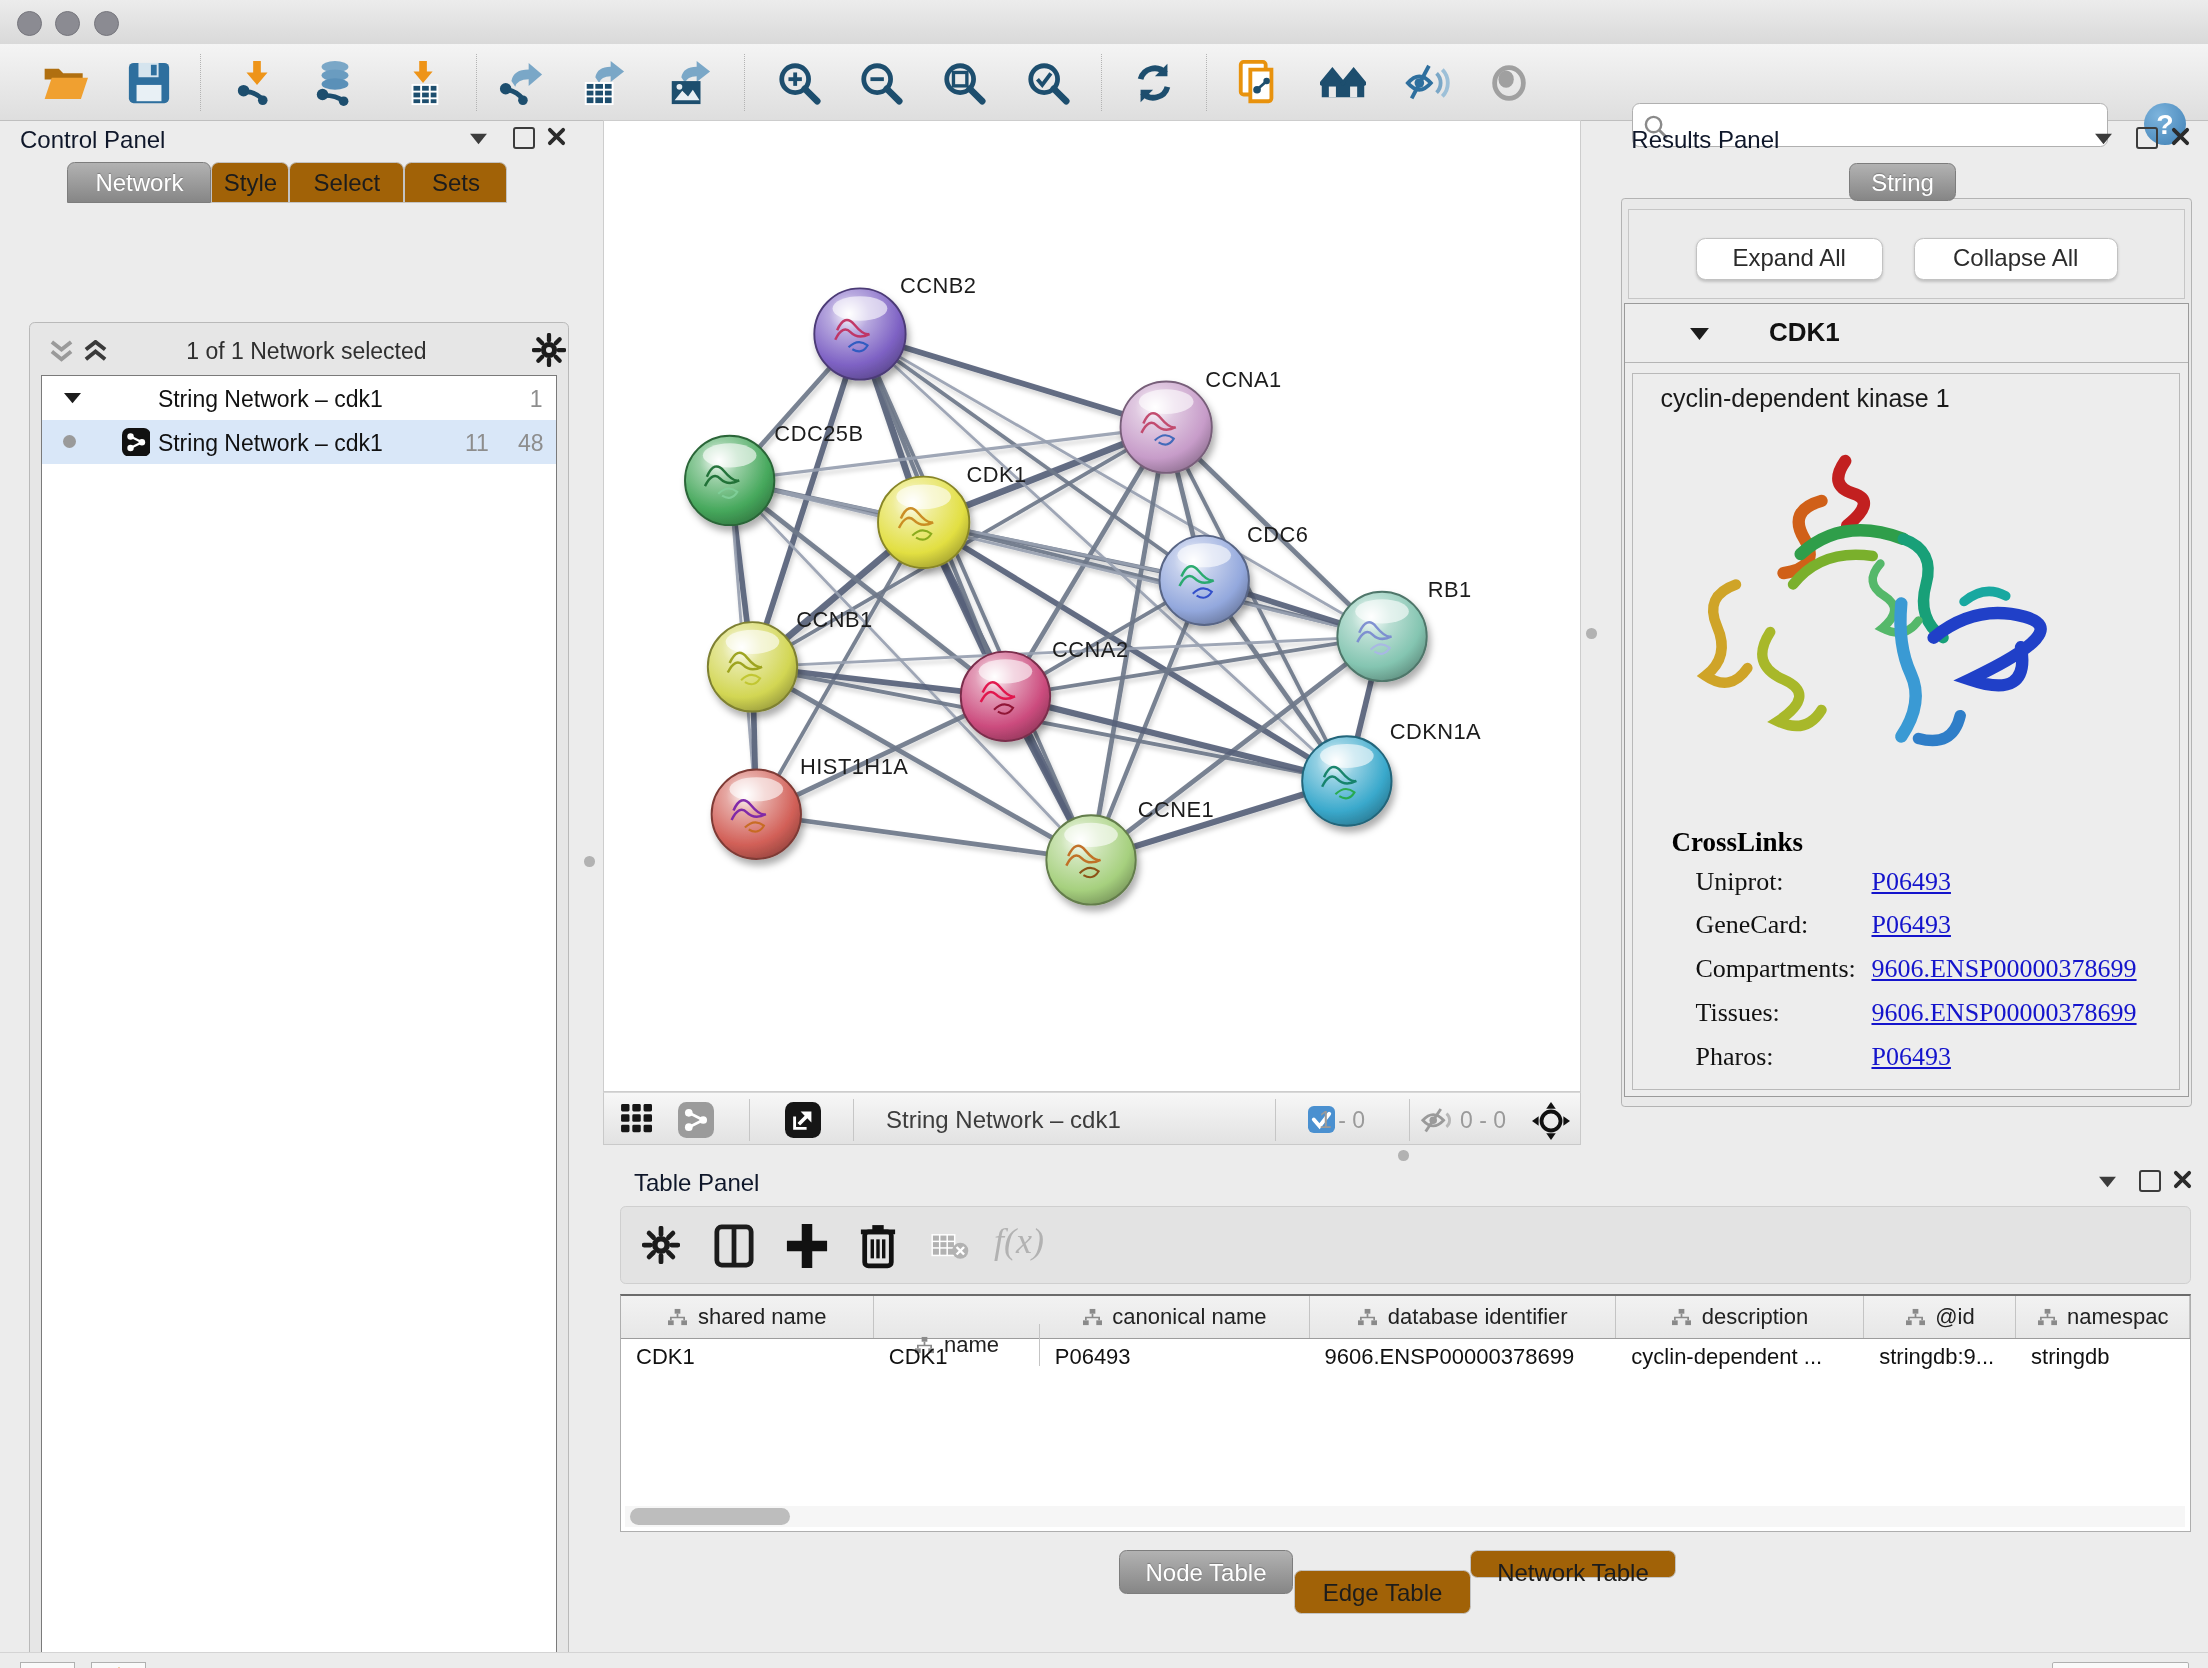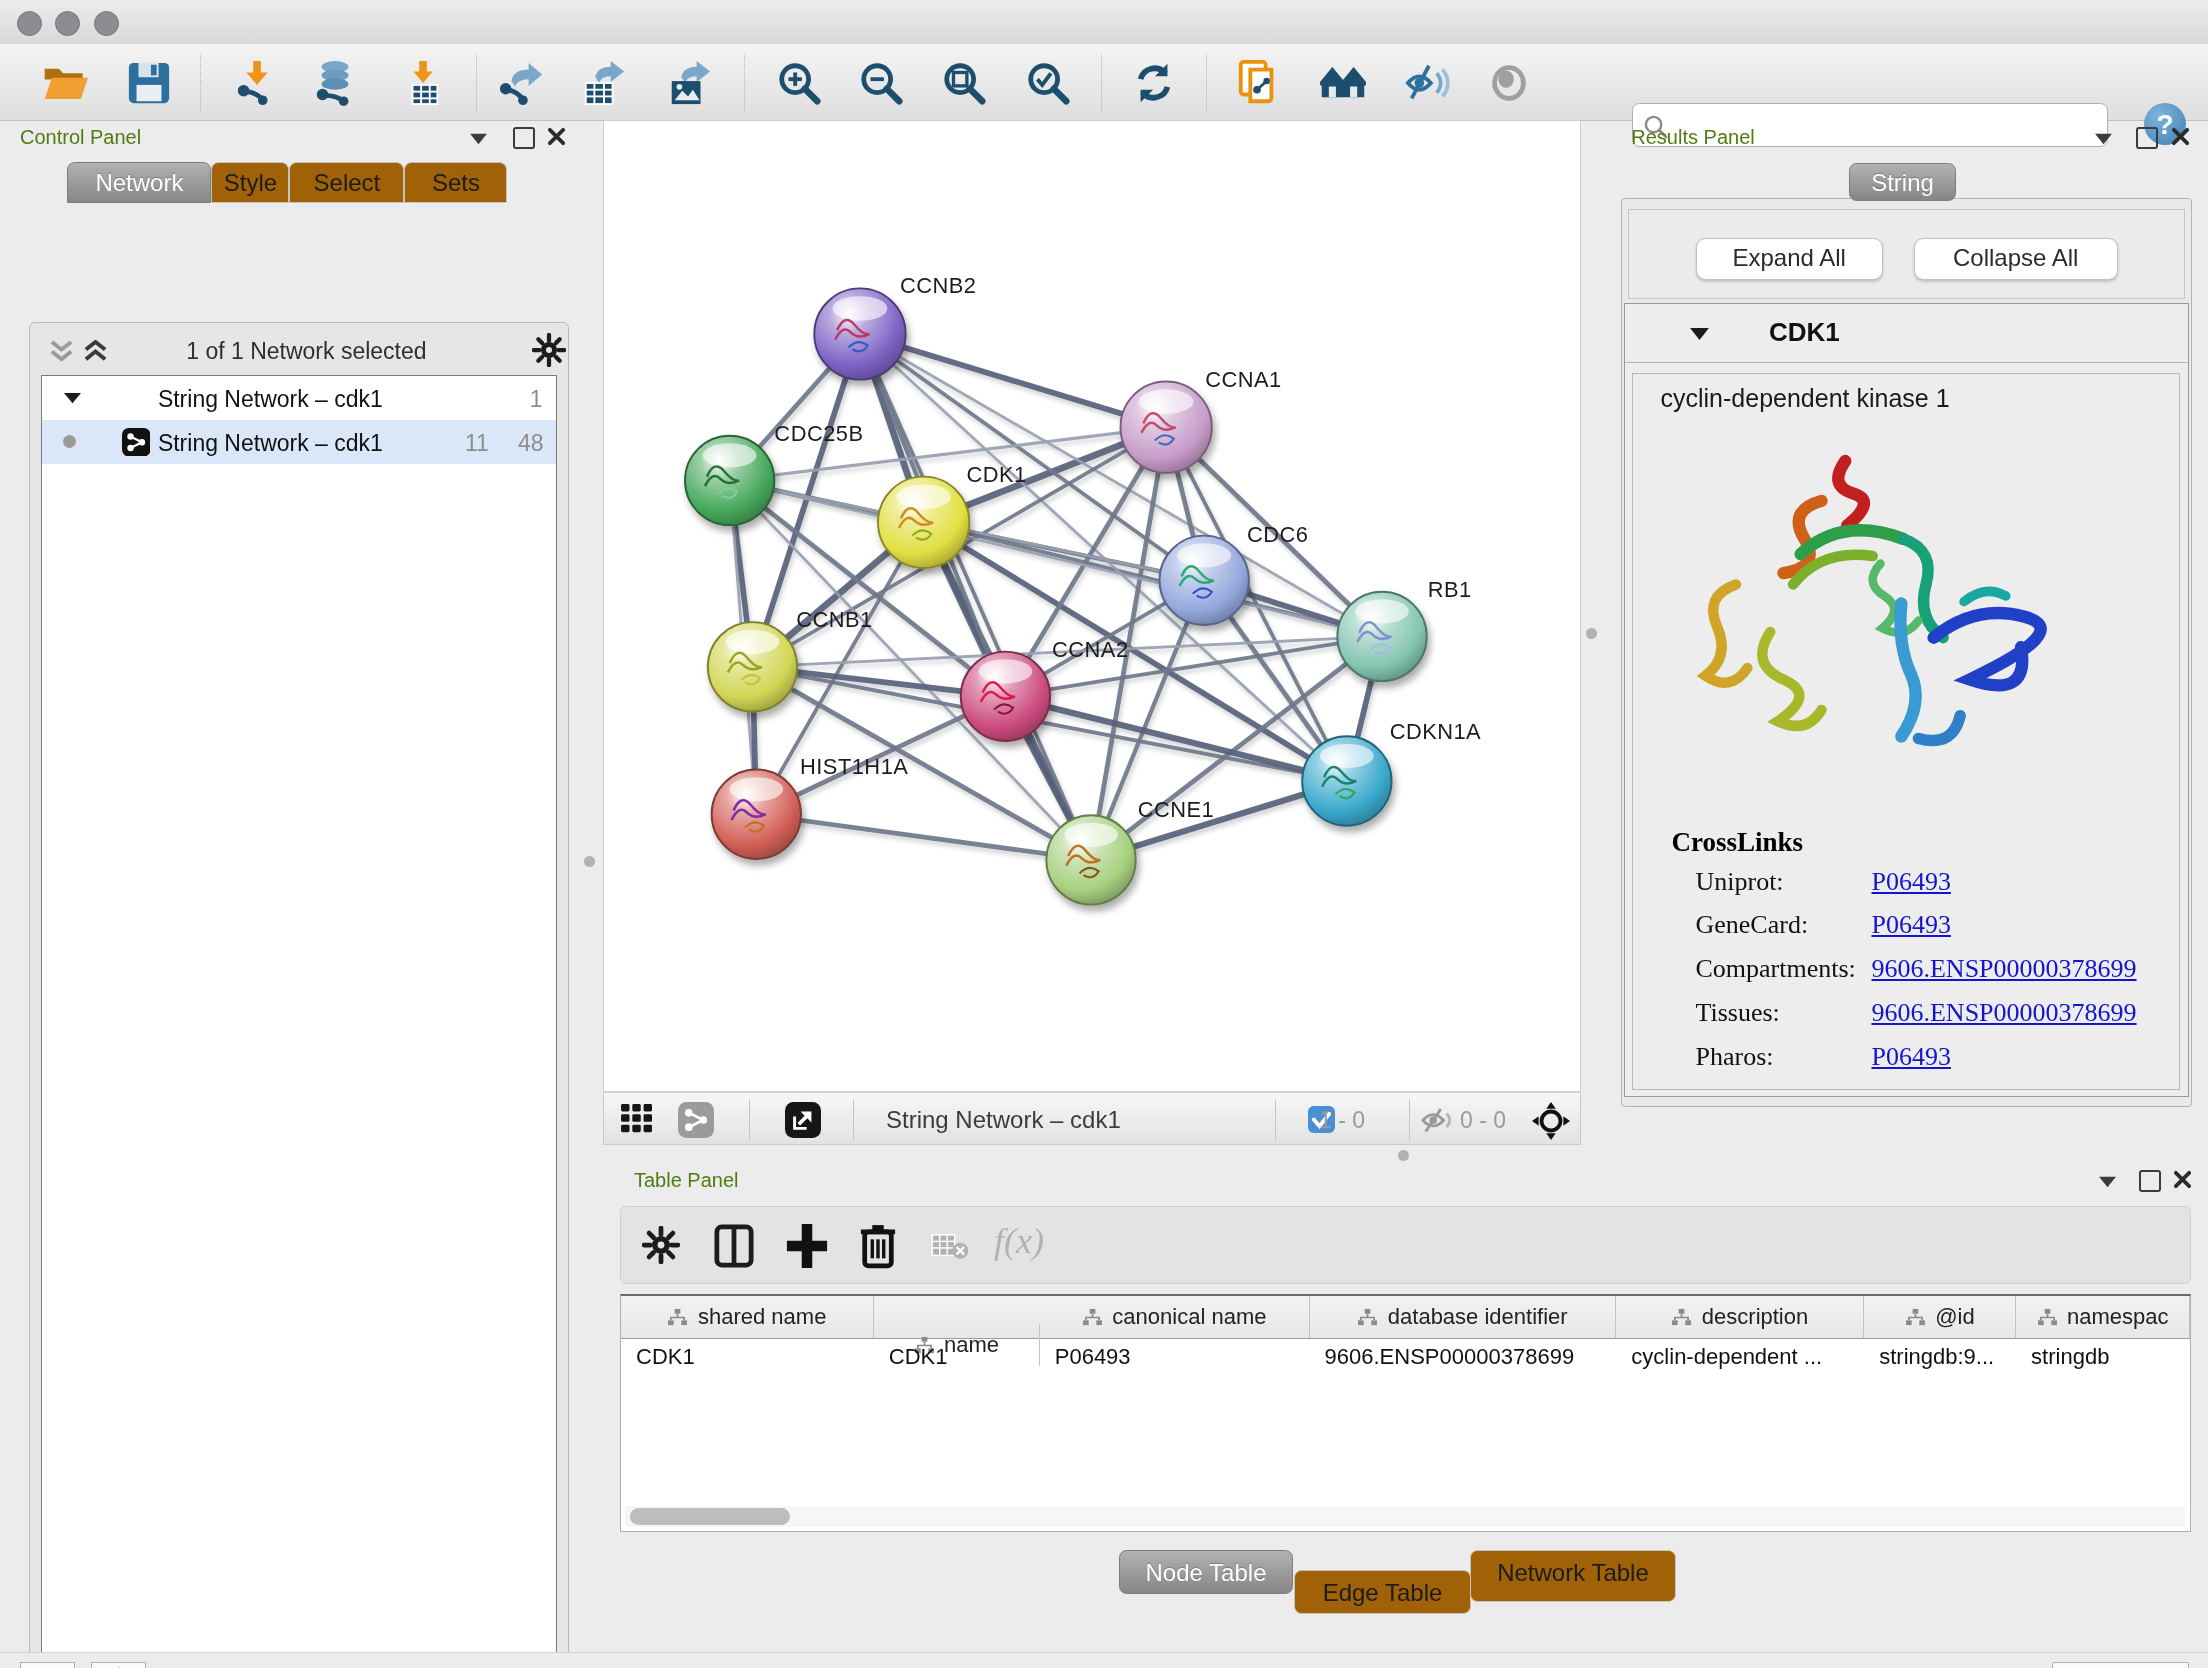"Control Panel" .panel-title { color: #4d7c0f -> #0f172a; font-size: 20px -> 24px }
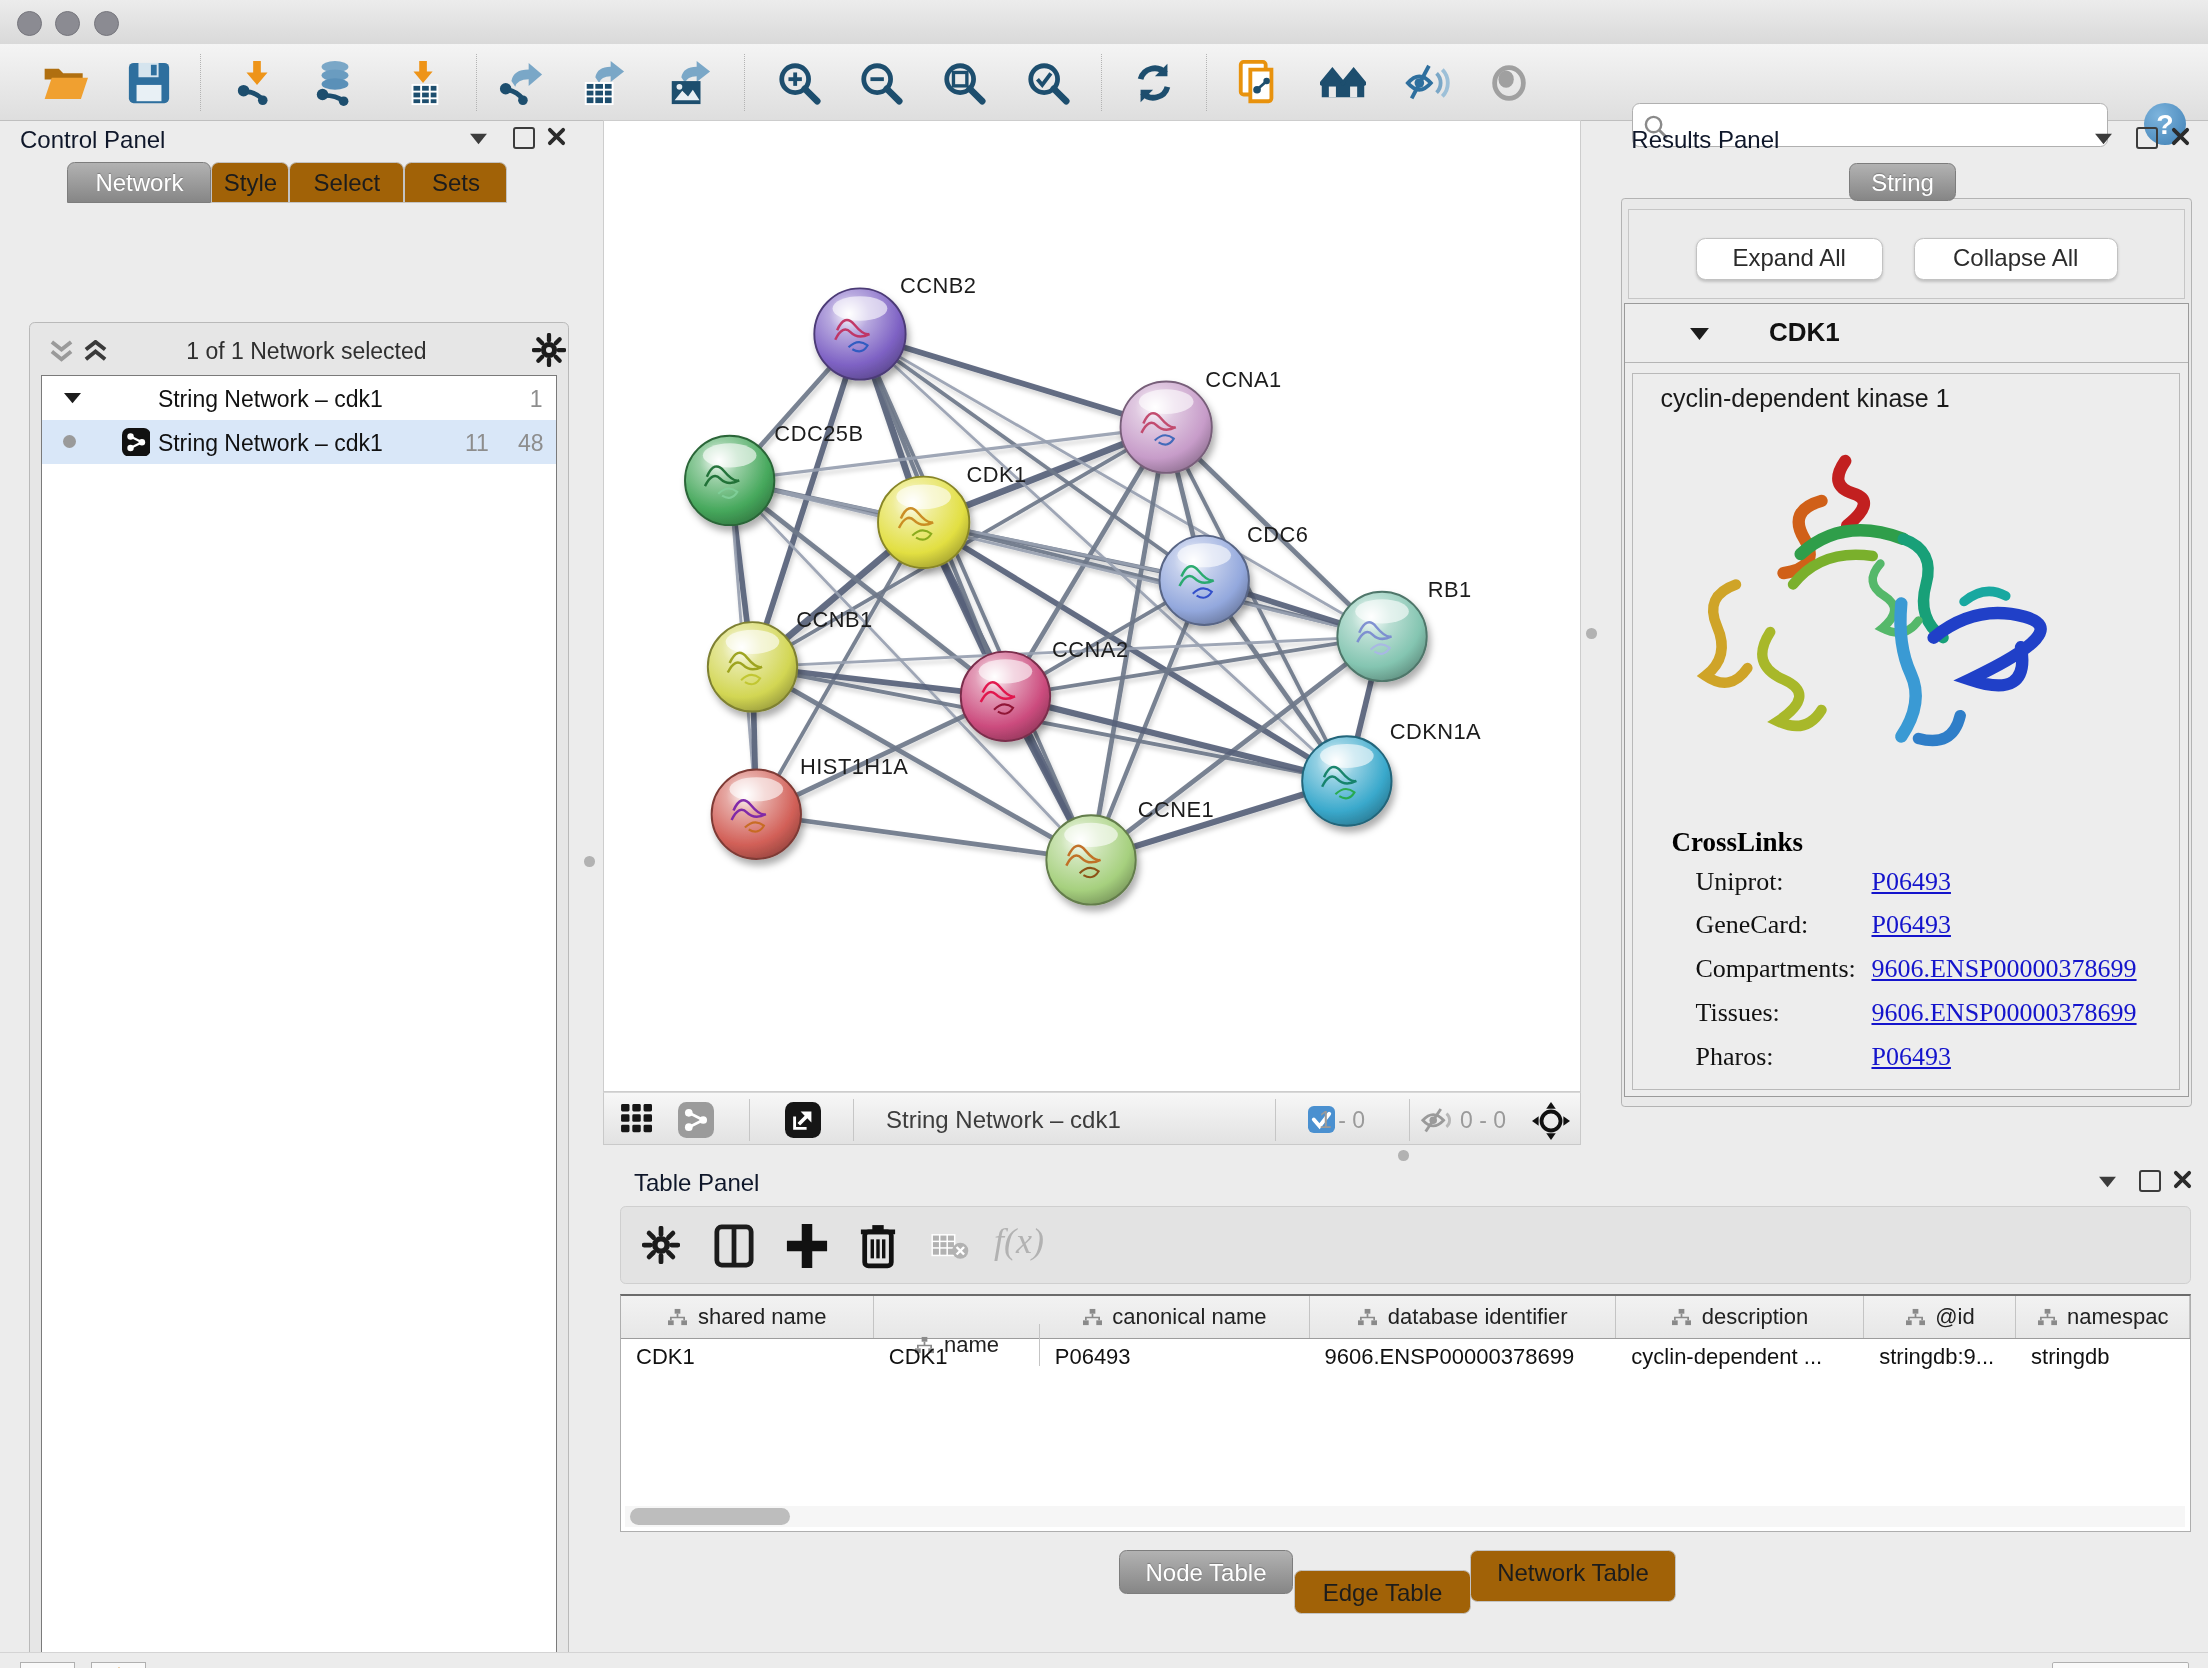"Network Table" div.tabbtn { height: 52px -> 28px }
